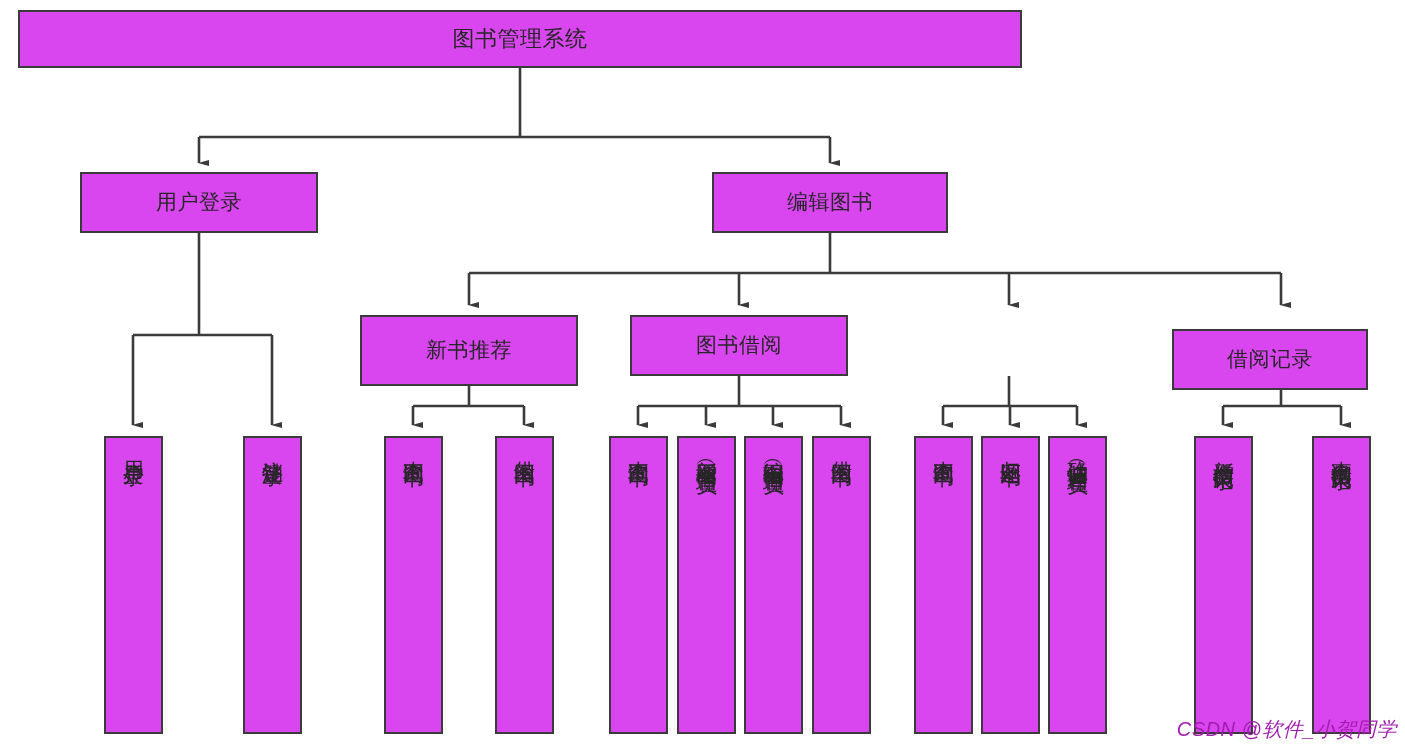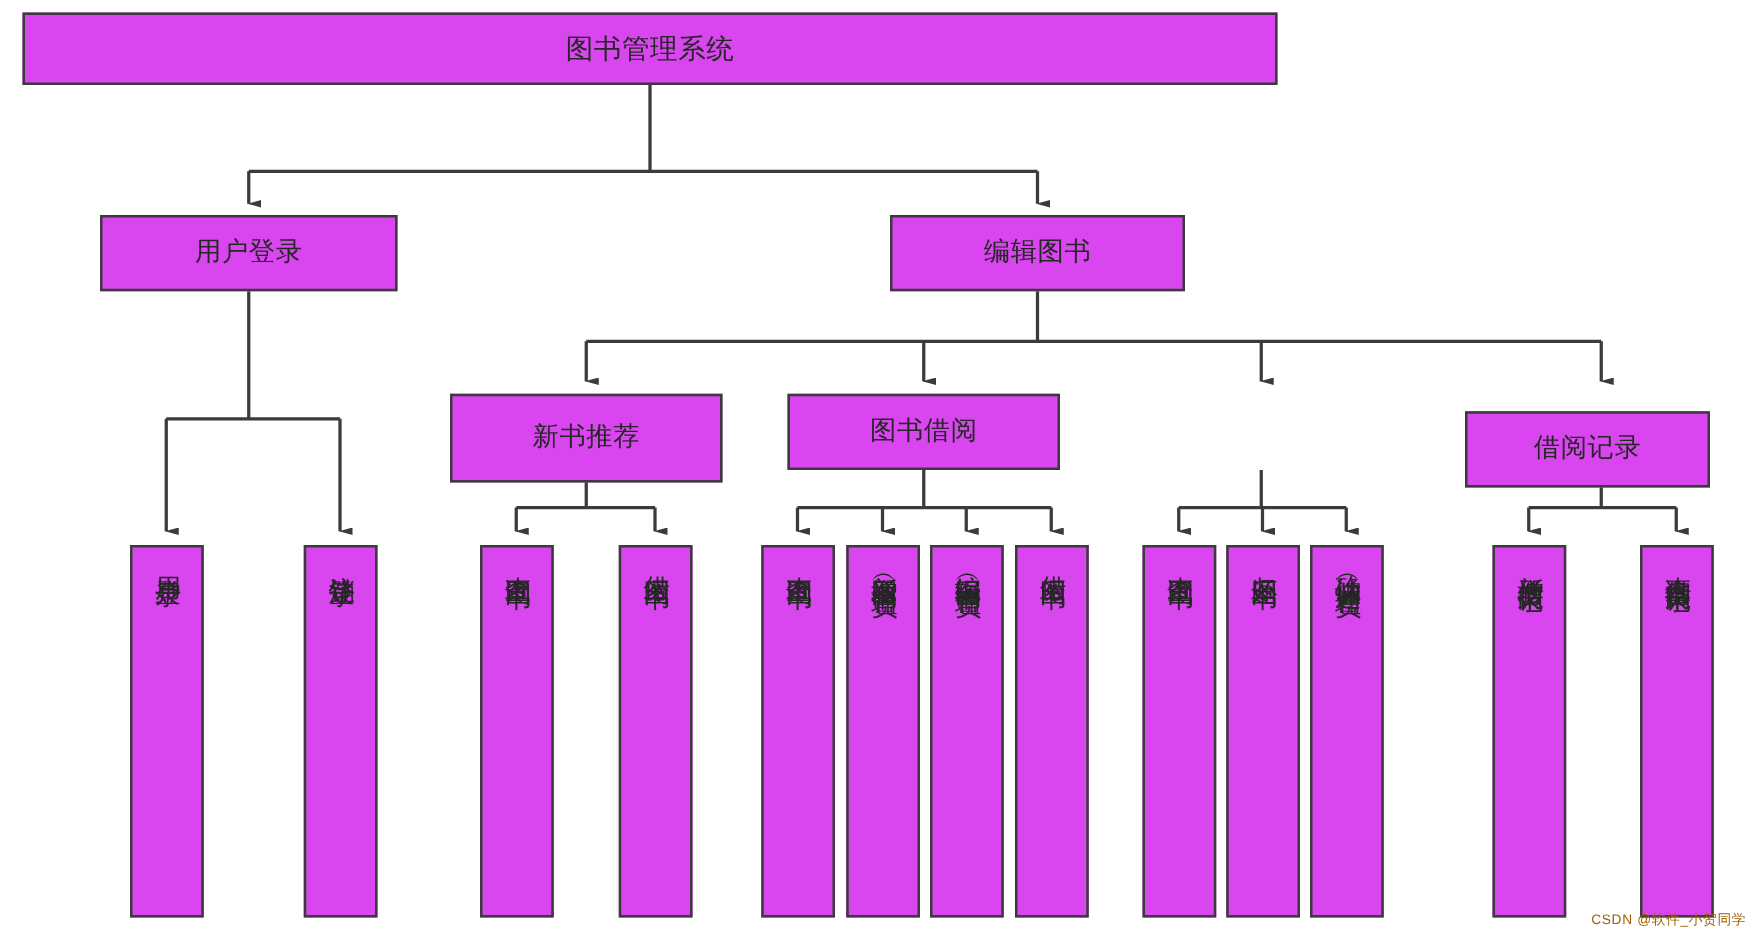"CSDN @软件_小贺同学" .watermark { color: #a16207 -> #a21caf; font-size: 11px -> 20px; font-style: none -> italic }
